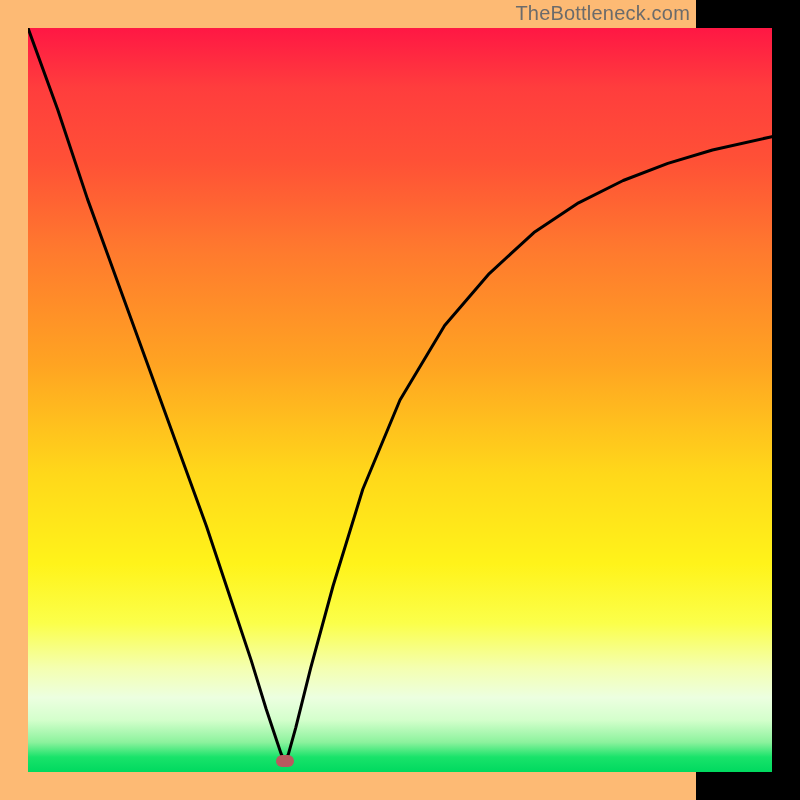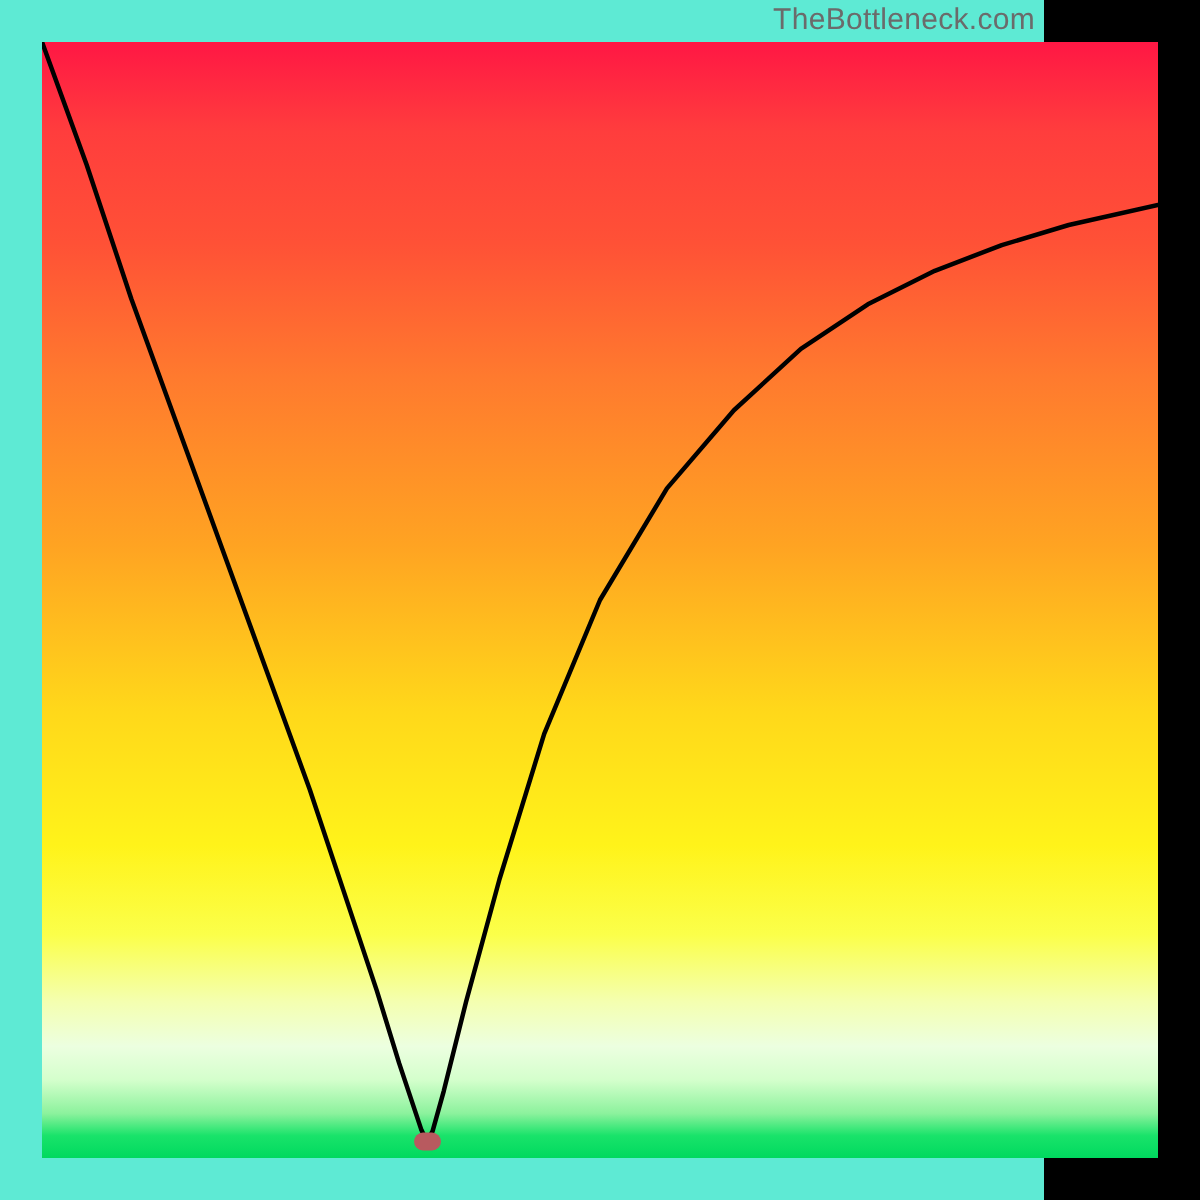"TheBottleneck.com" .frame { background: #5eead4 -> #fdba74 }
